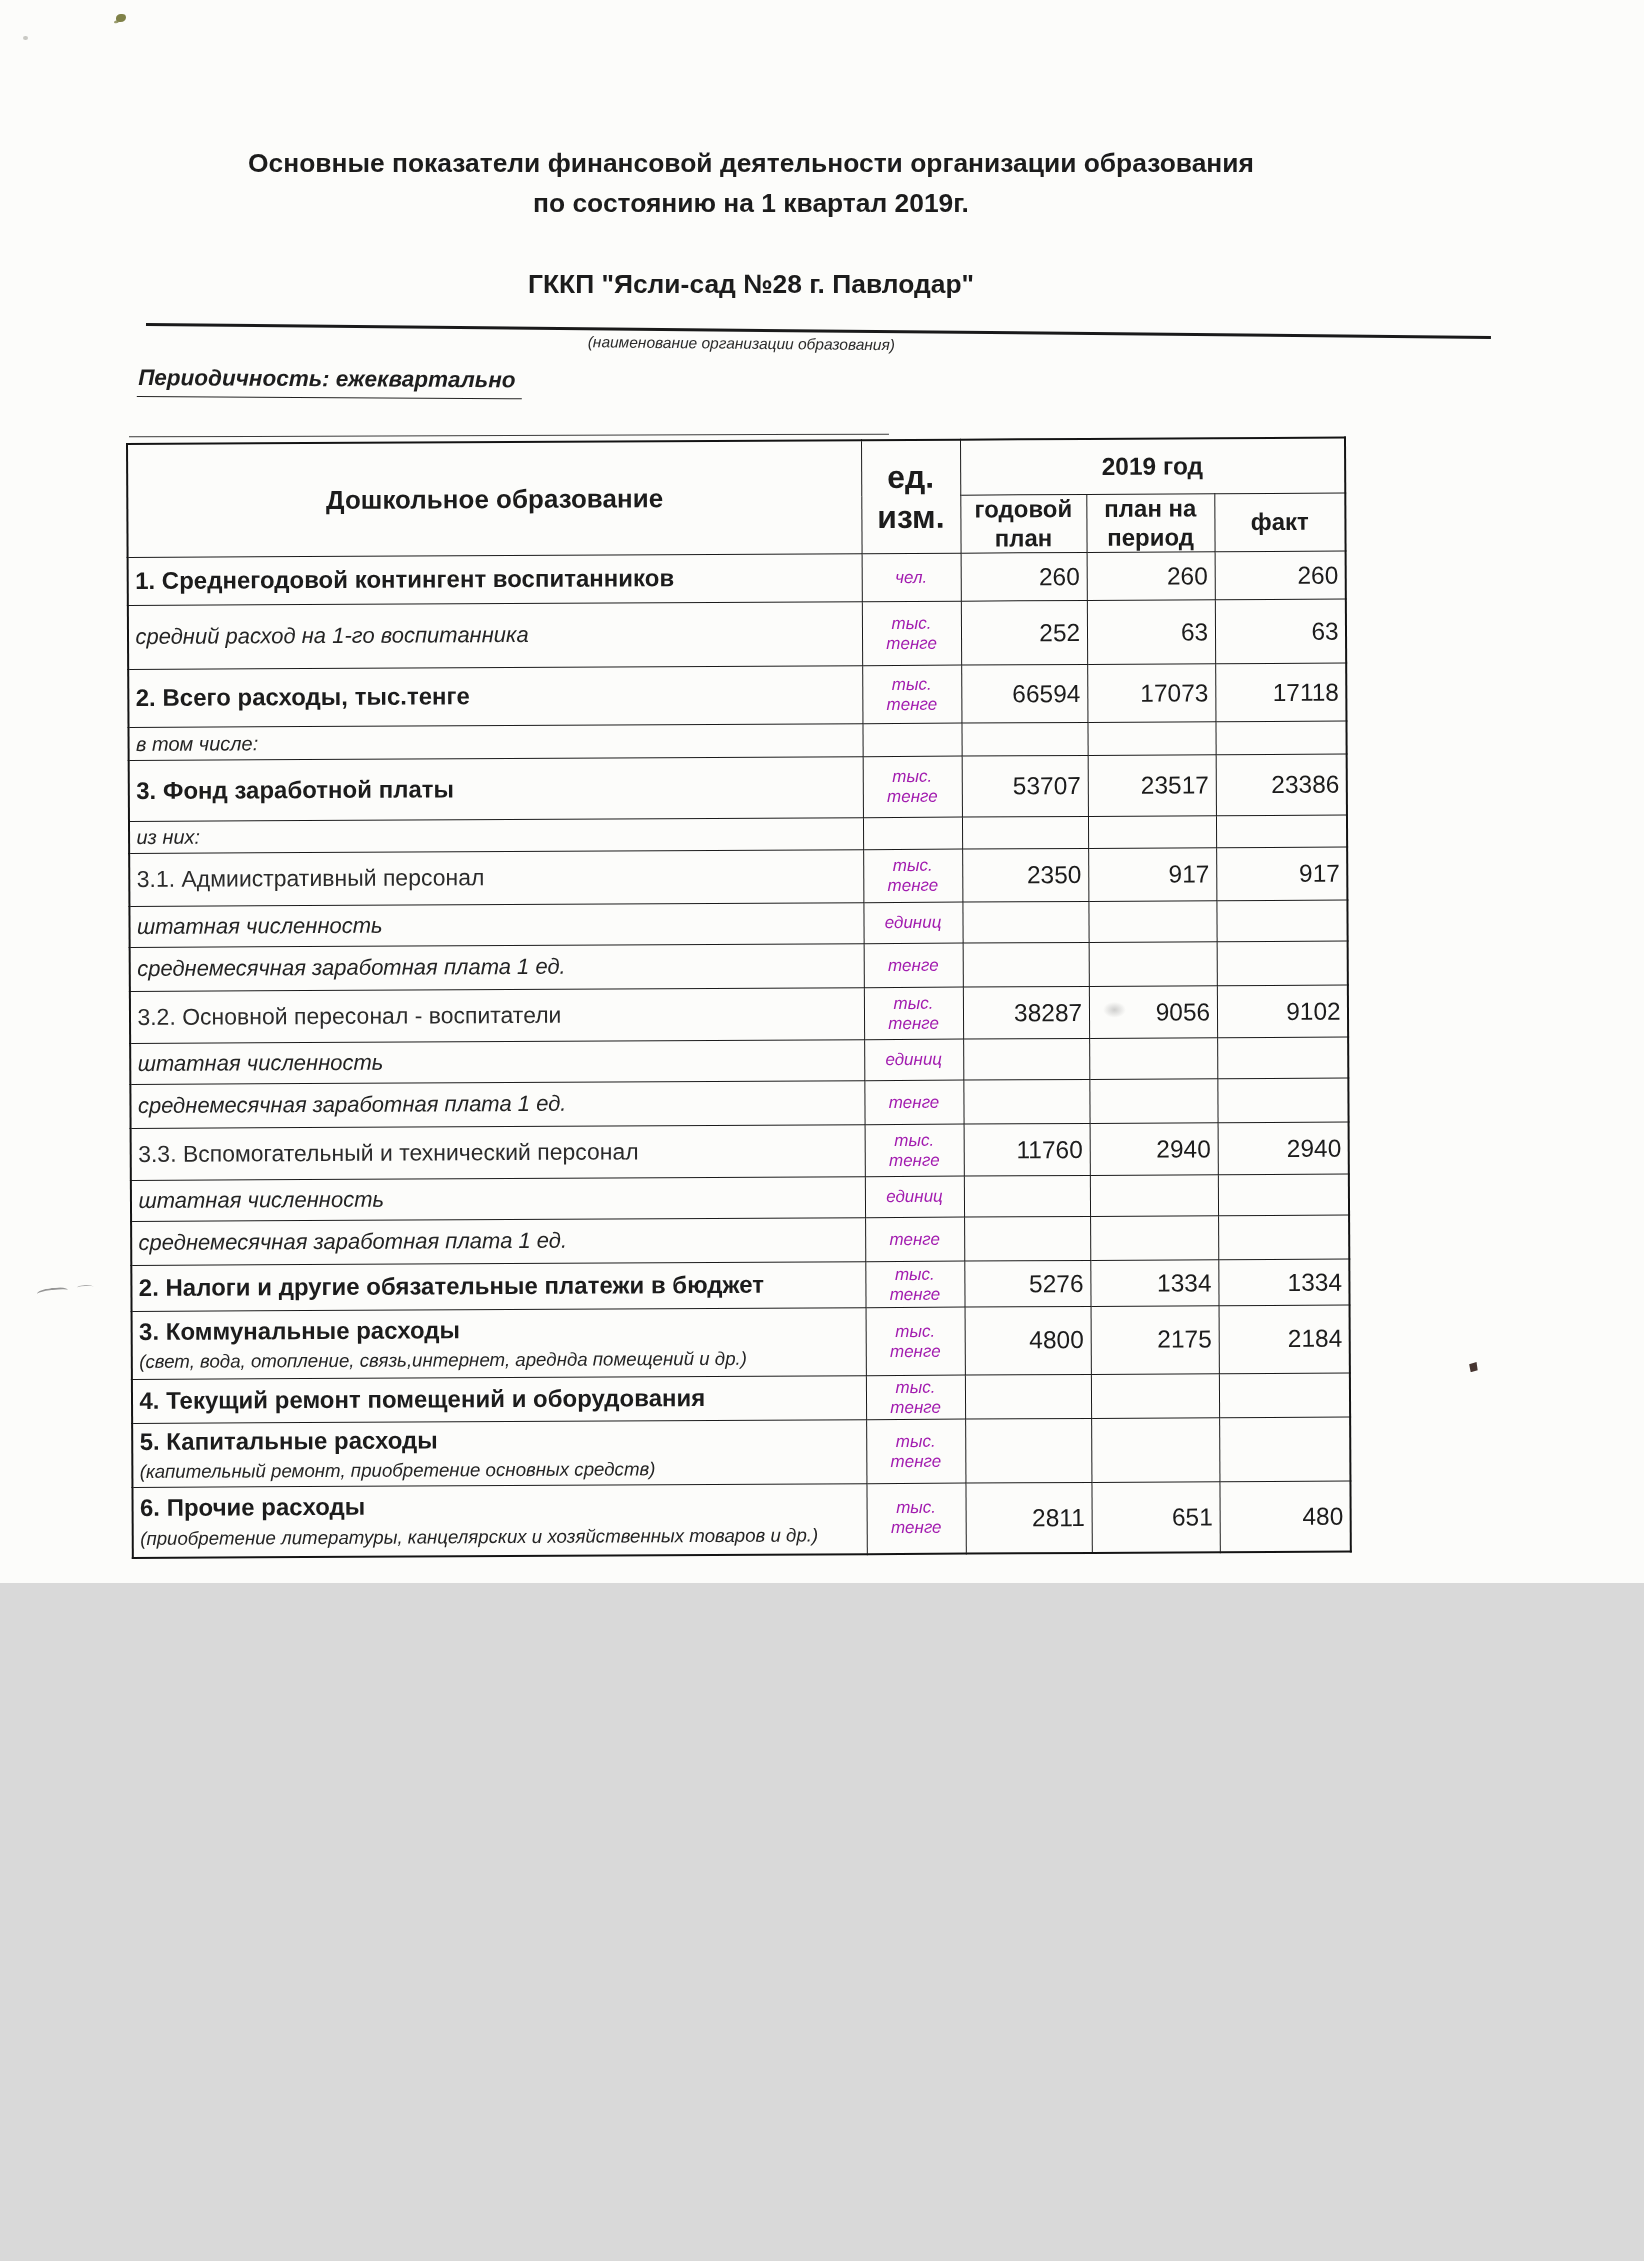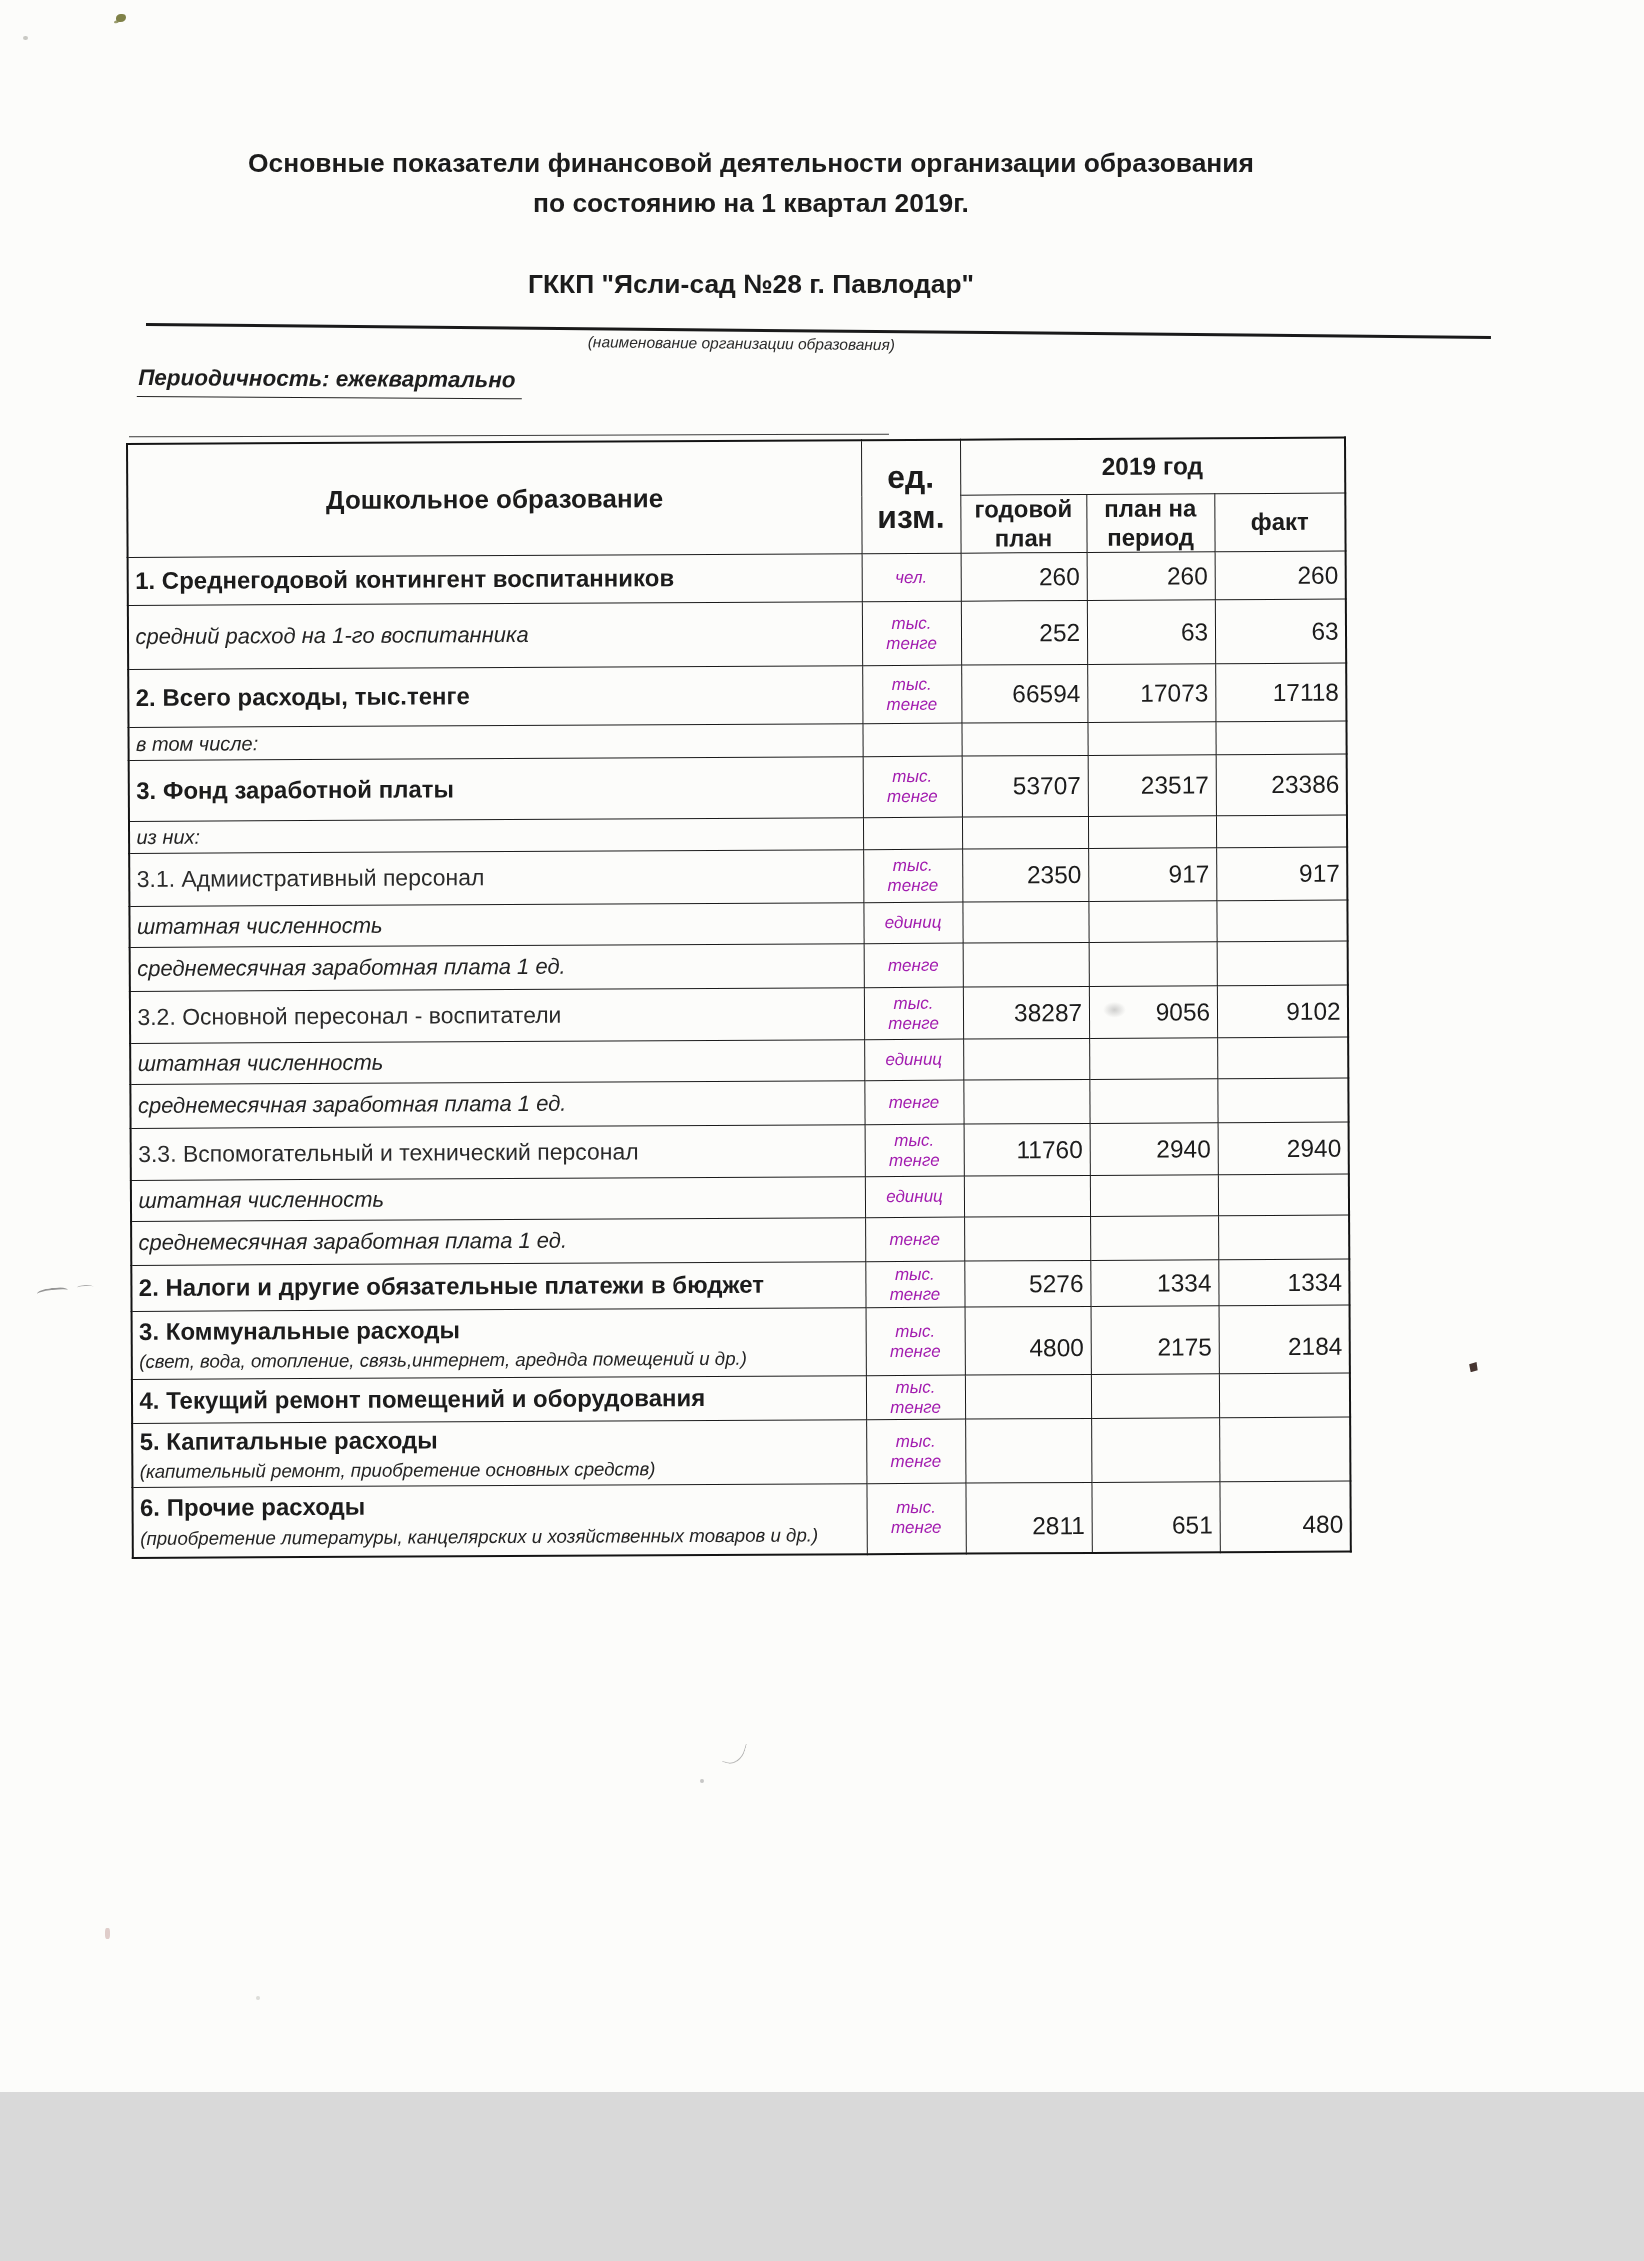"Основные показатели финансовой" .sheet { height: 2092px -> 1583px }
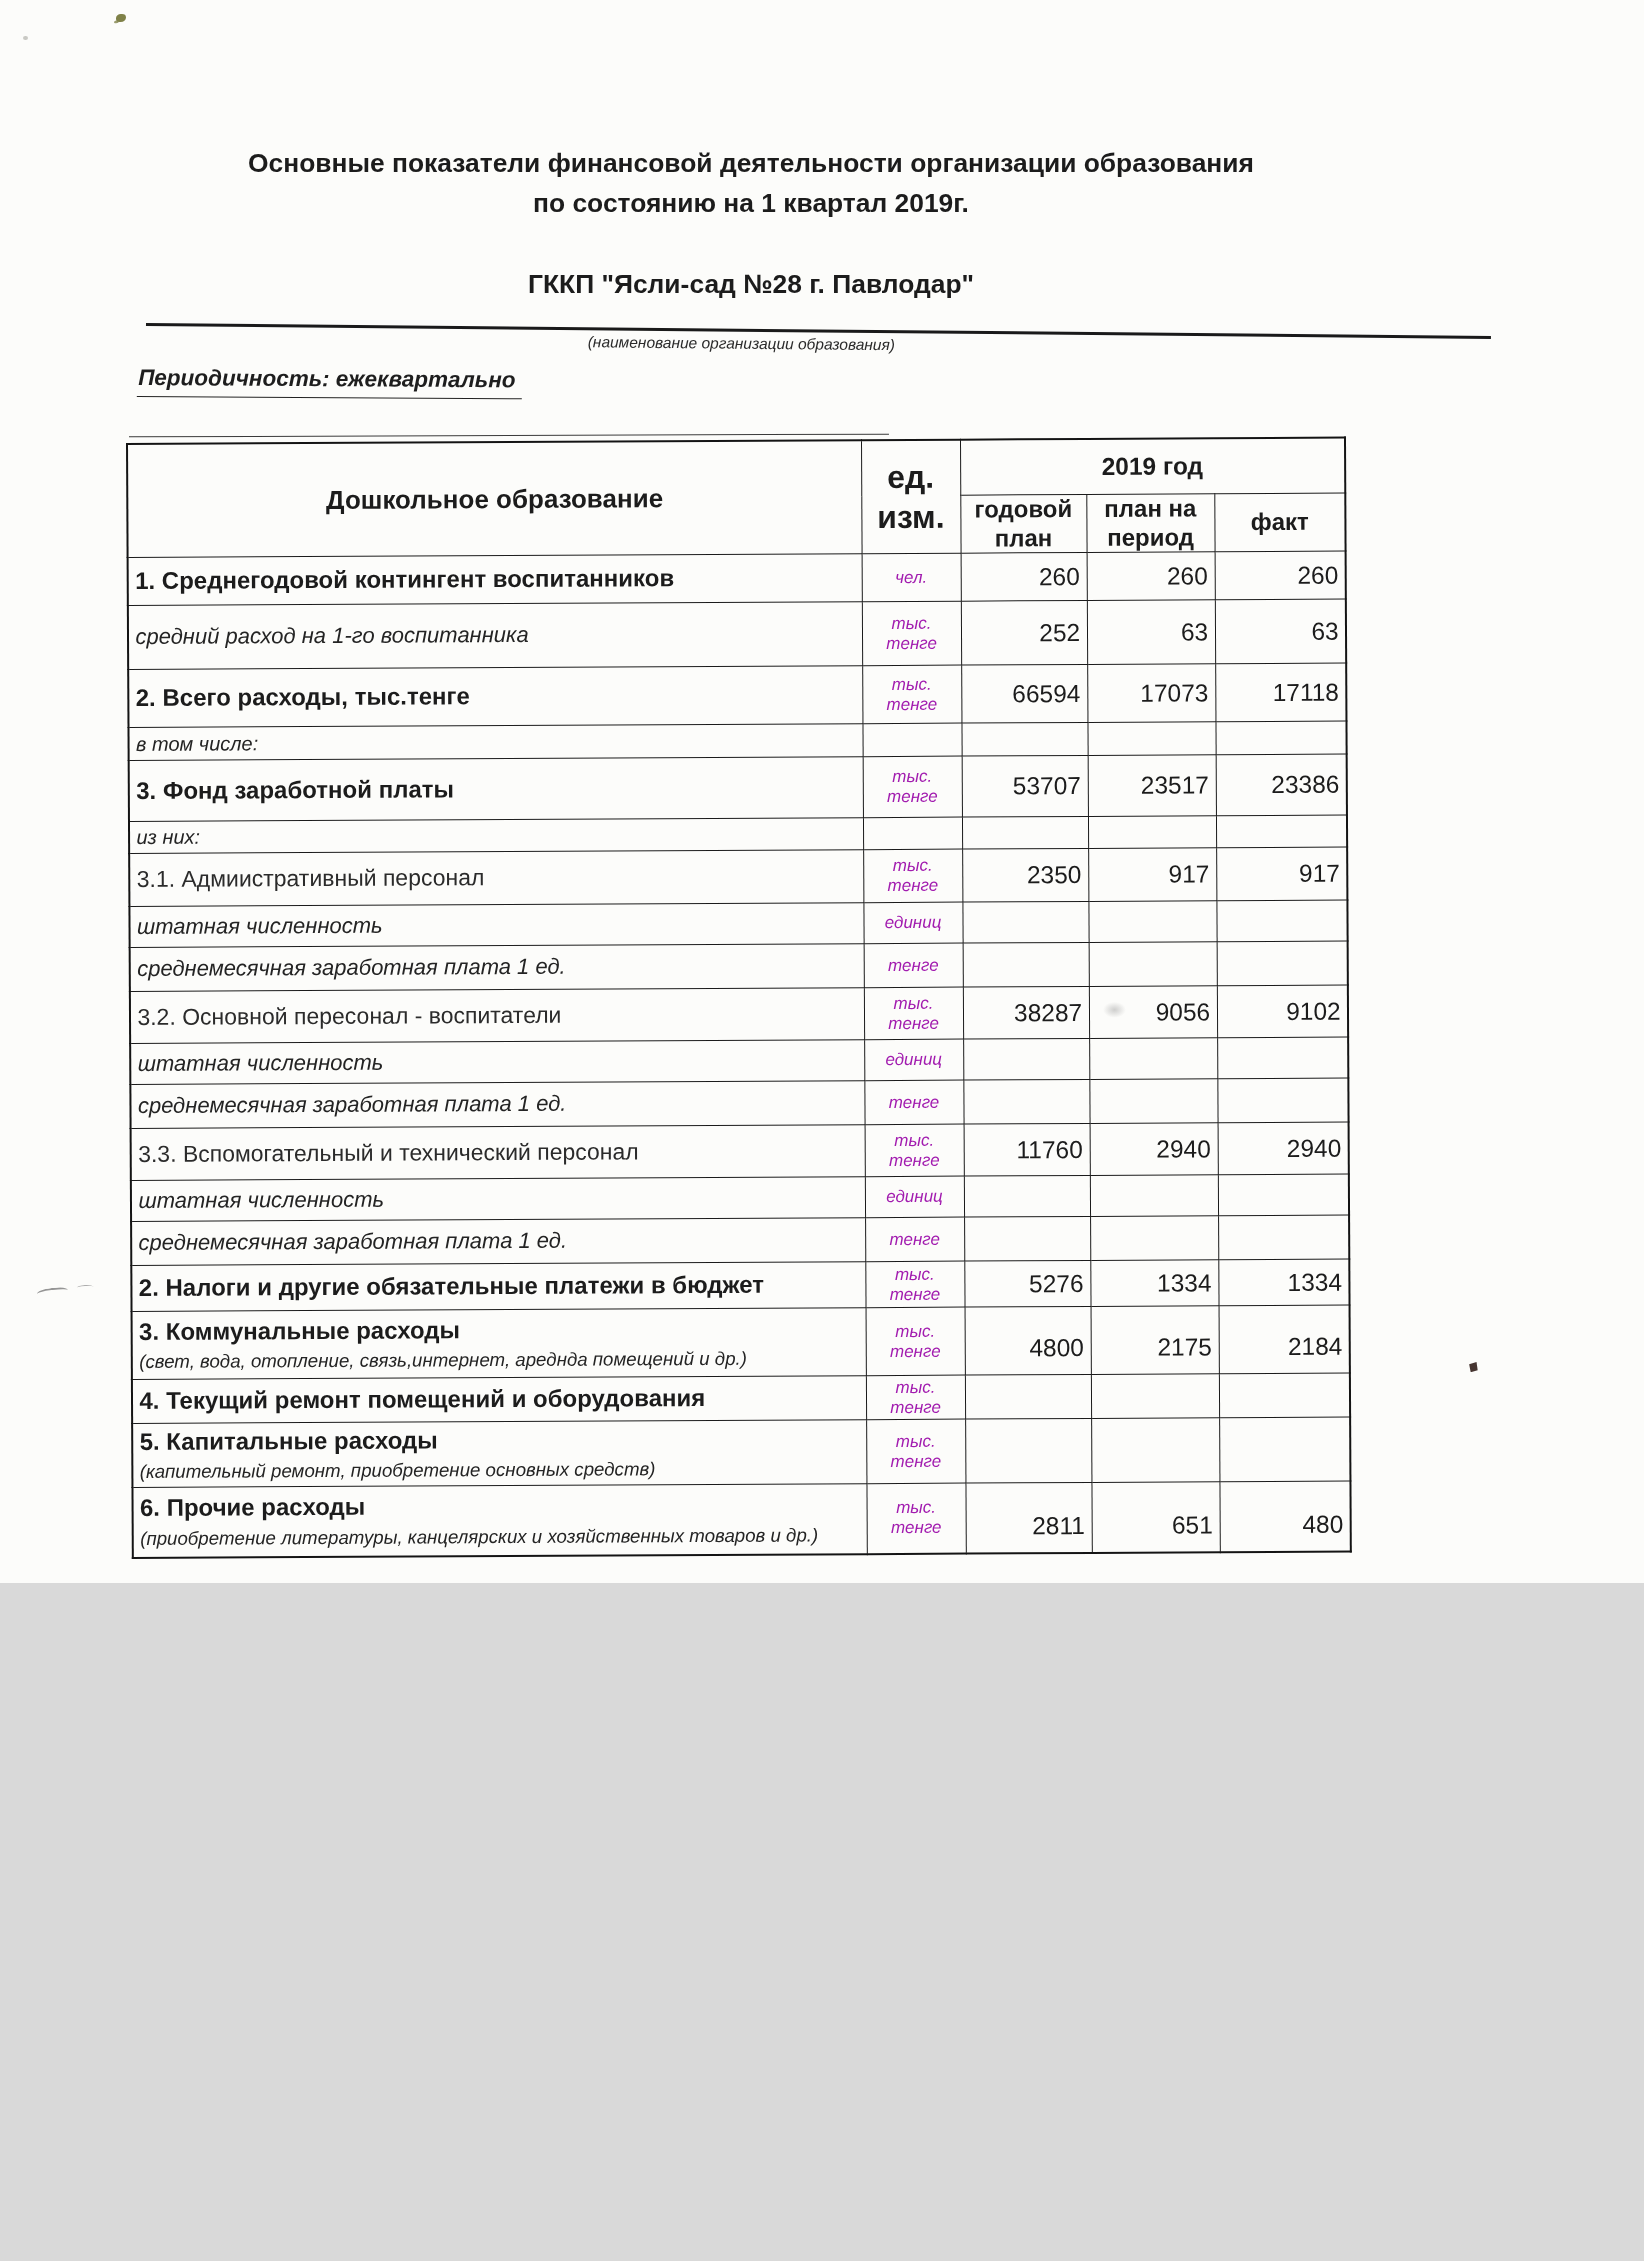"4800" tr.tall td.cn { padding-bottom: 12px -> 20px }
